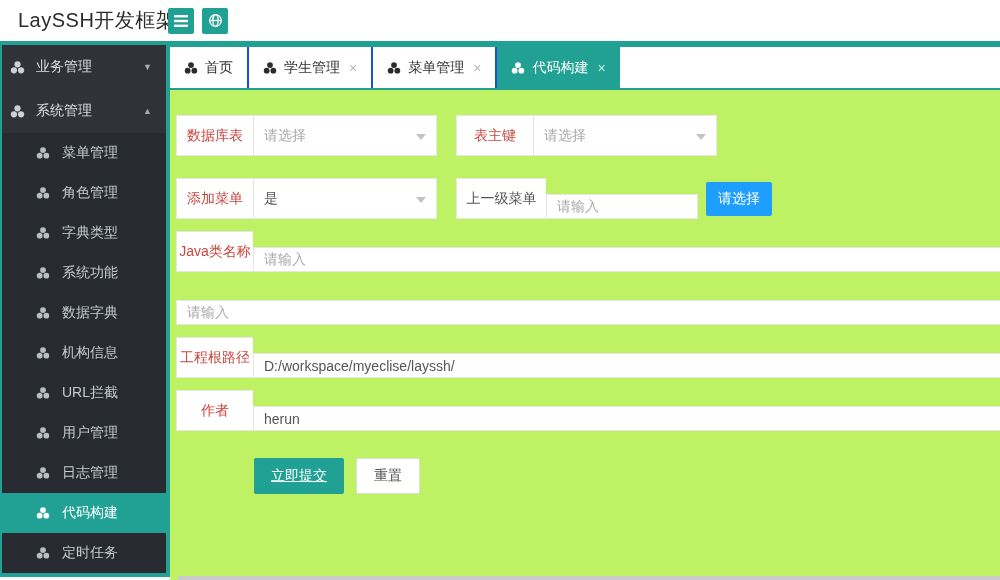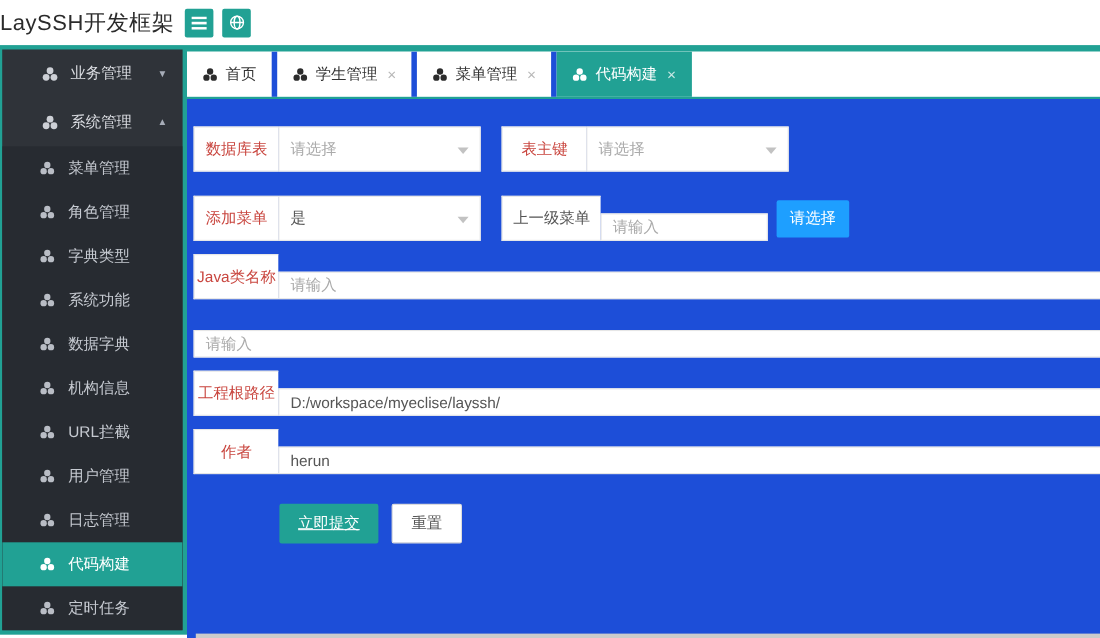"LaySSH开发框架" .app-title { padding-left: none -> 18px }
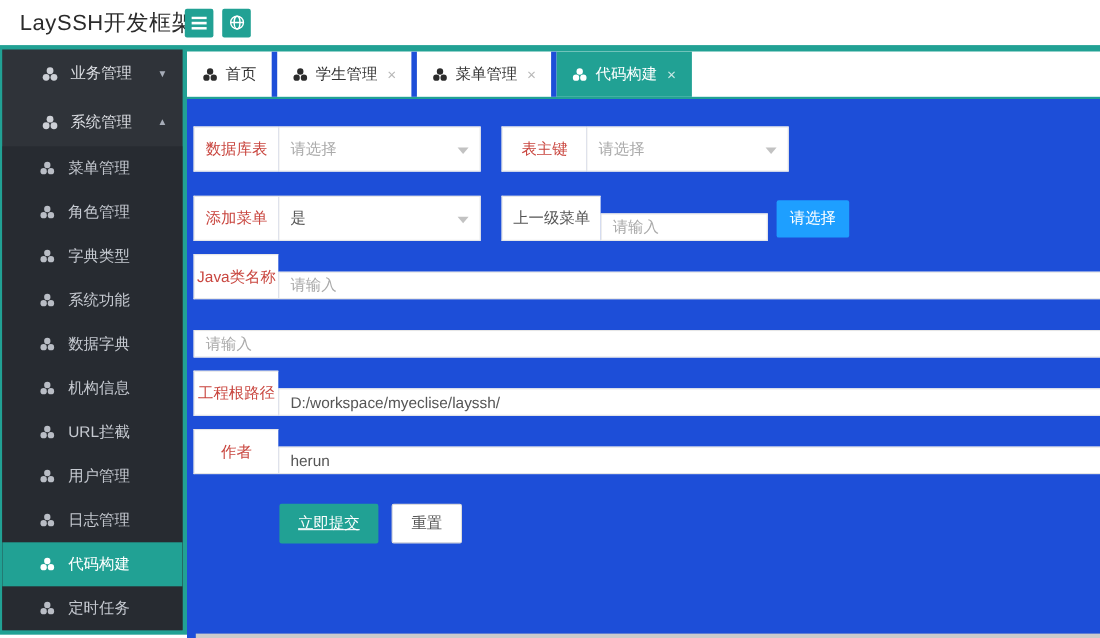"业务管理" .nav-item { padding-left: 36px -> 8px }
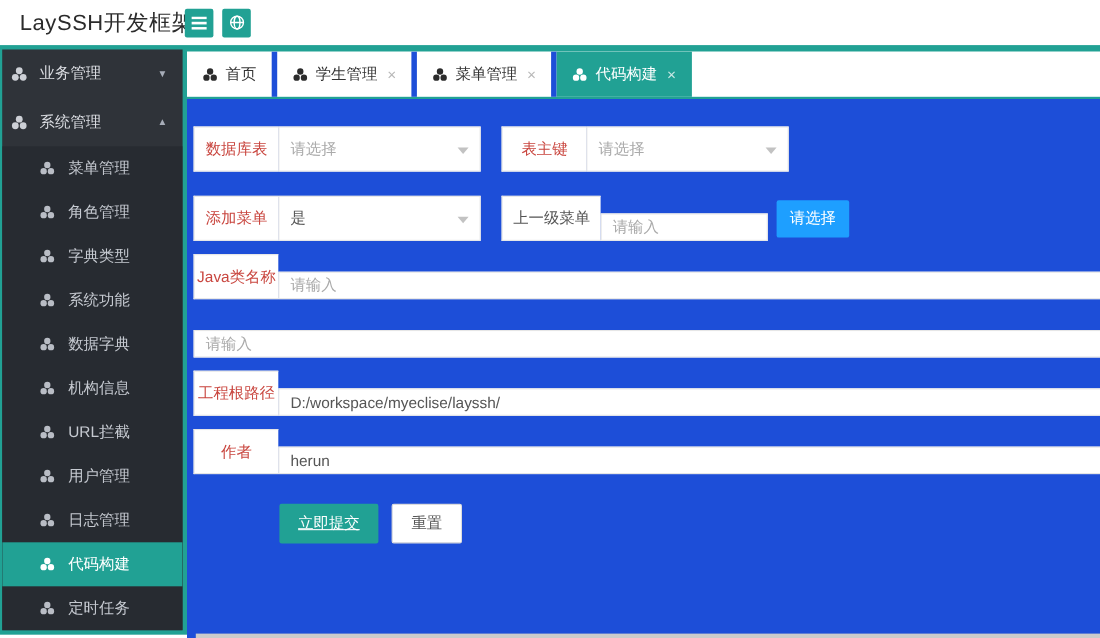"首页" .tab { border-right: 5px solid #1d4ed8 -> 2px solid #1d4ed8 }
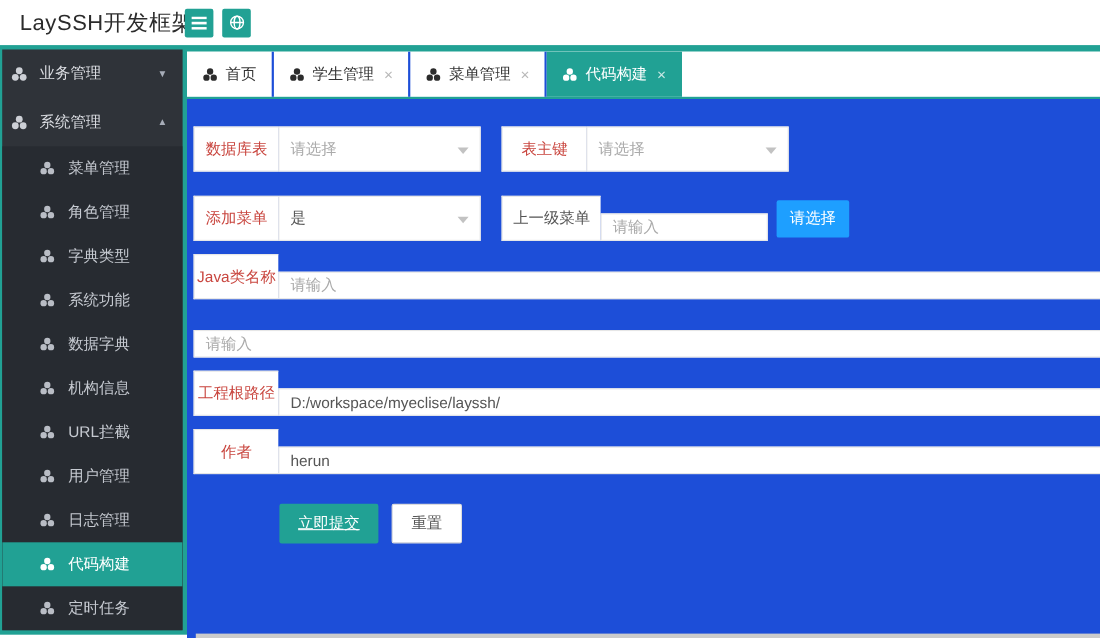"数据库表" .form-area { background: #1d4ed8 -> #bef264 }
